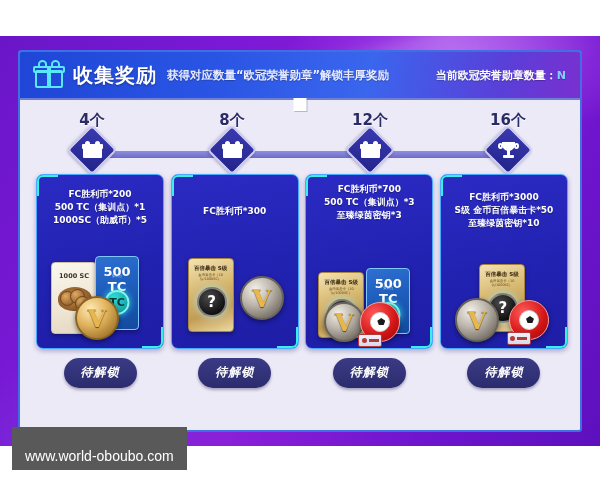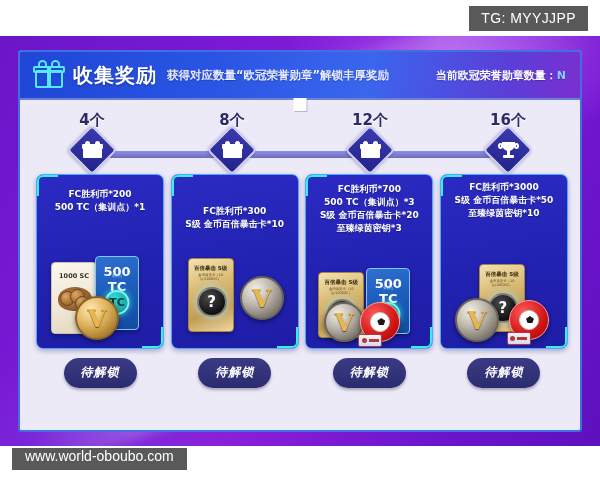"TG: MYYJJPP" div.tg-watermark { html: <div>TG: MYYJJPP</div> -> none }
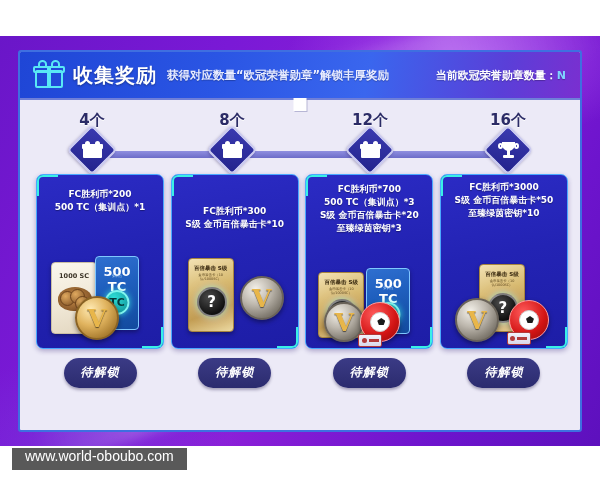"FC胜利币*3000" div.card-lines { padding-top: 6px -> 16px }
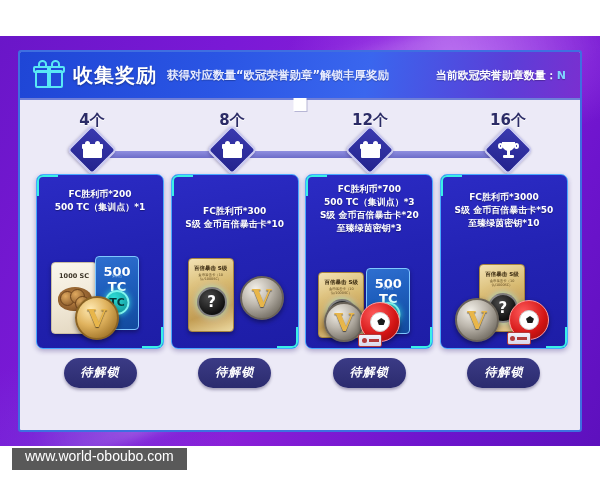"1000SC（助威币）*5" div.ln { html: none -> <div>1000SC（助威币）*5</div> }
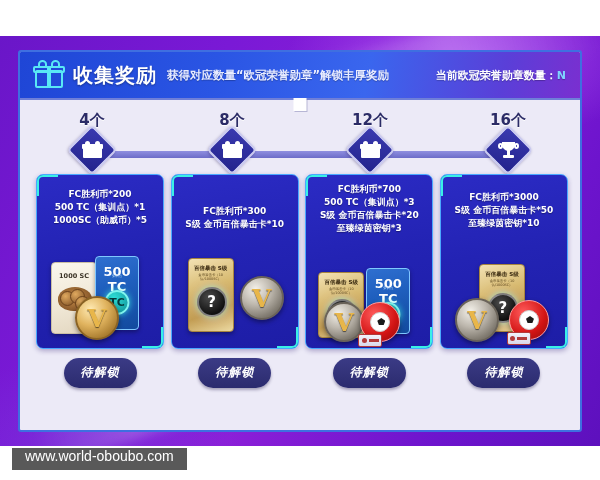"S级 金币百倍暴击卡*20" div.ln { html: <div>S级 金币百倍暴击卡*20</div> -> none }
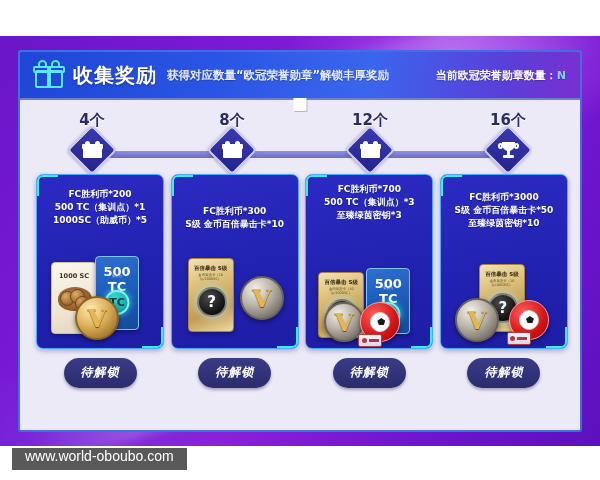"S级 金币百倍暴击卡*10" div.ln { html: <div>S级 金币百倍暴击卡*10</div> -> none }
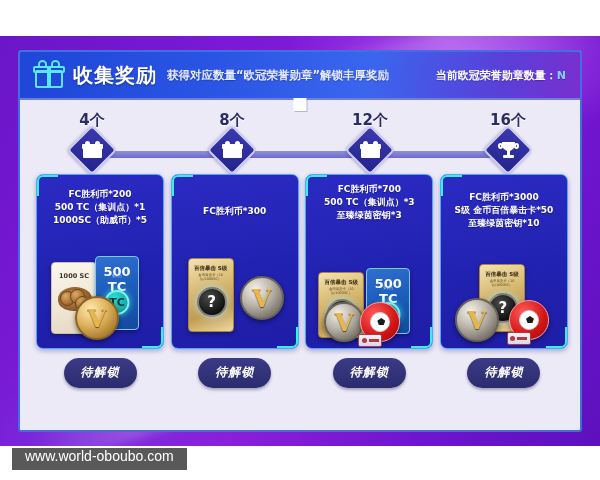"www.world-oboubo.com" .site-watermark { padding: 0 13px 6px -> 21px 13px 6px }
